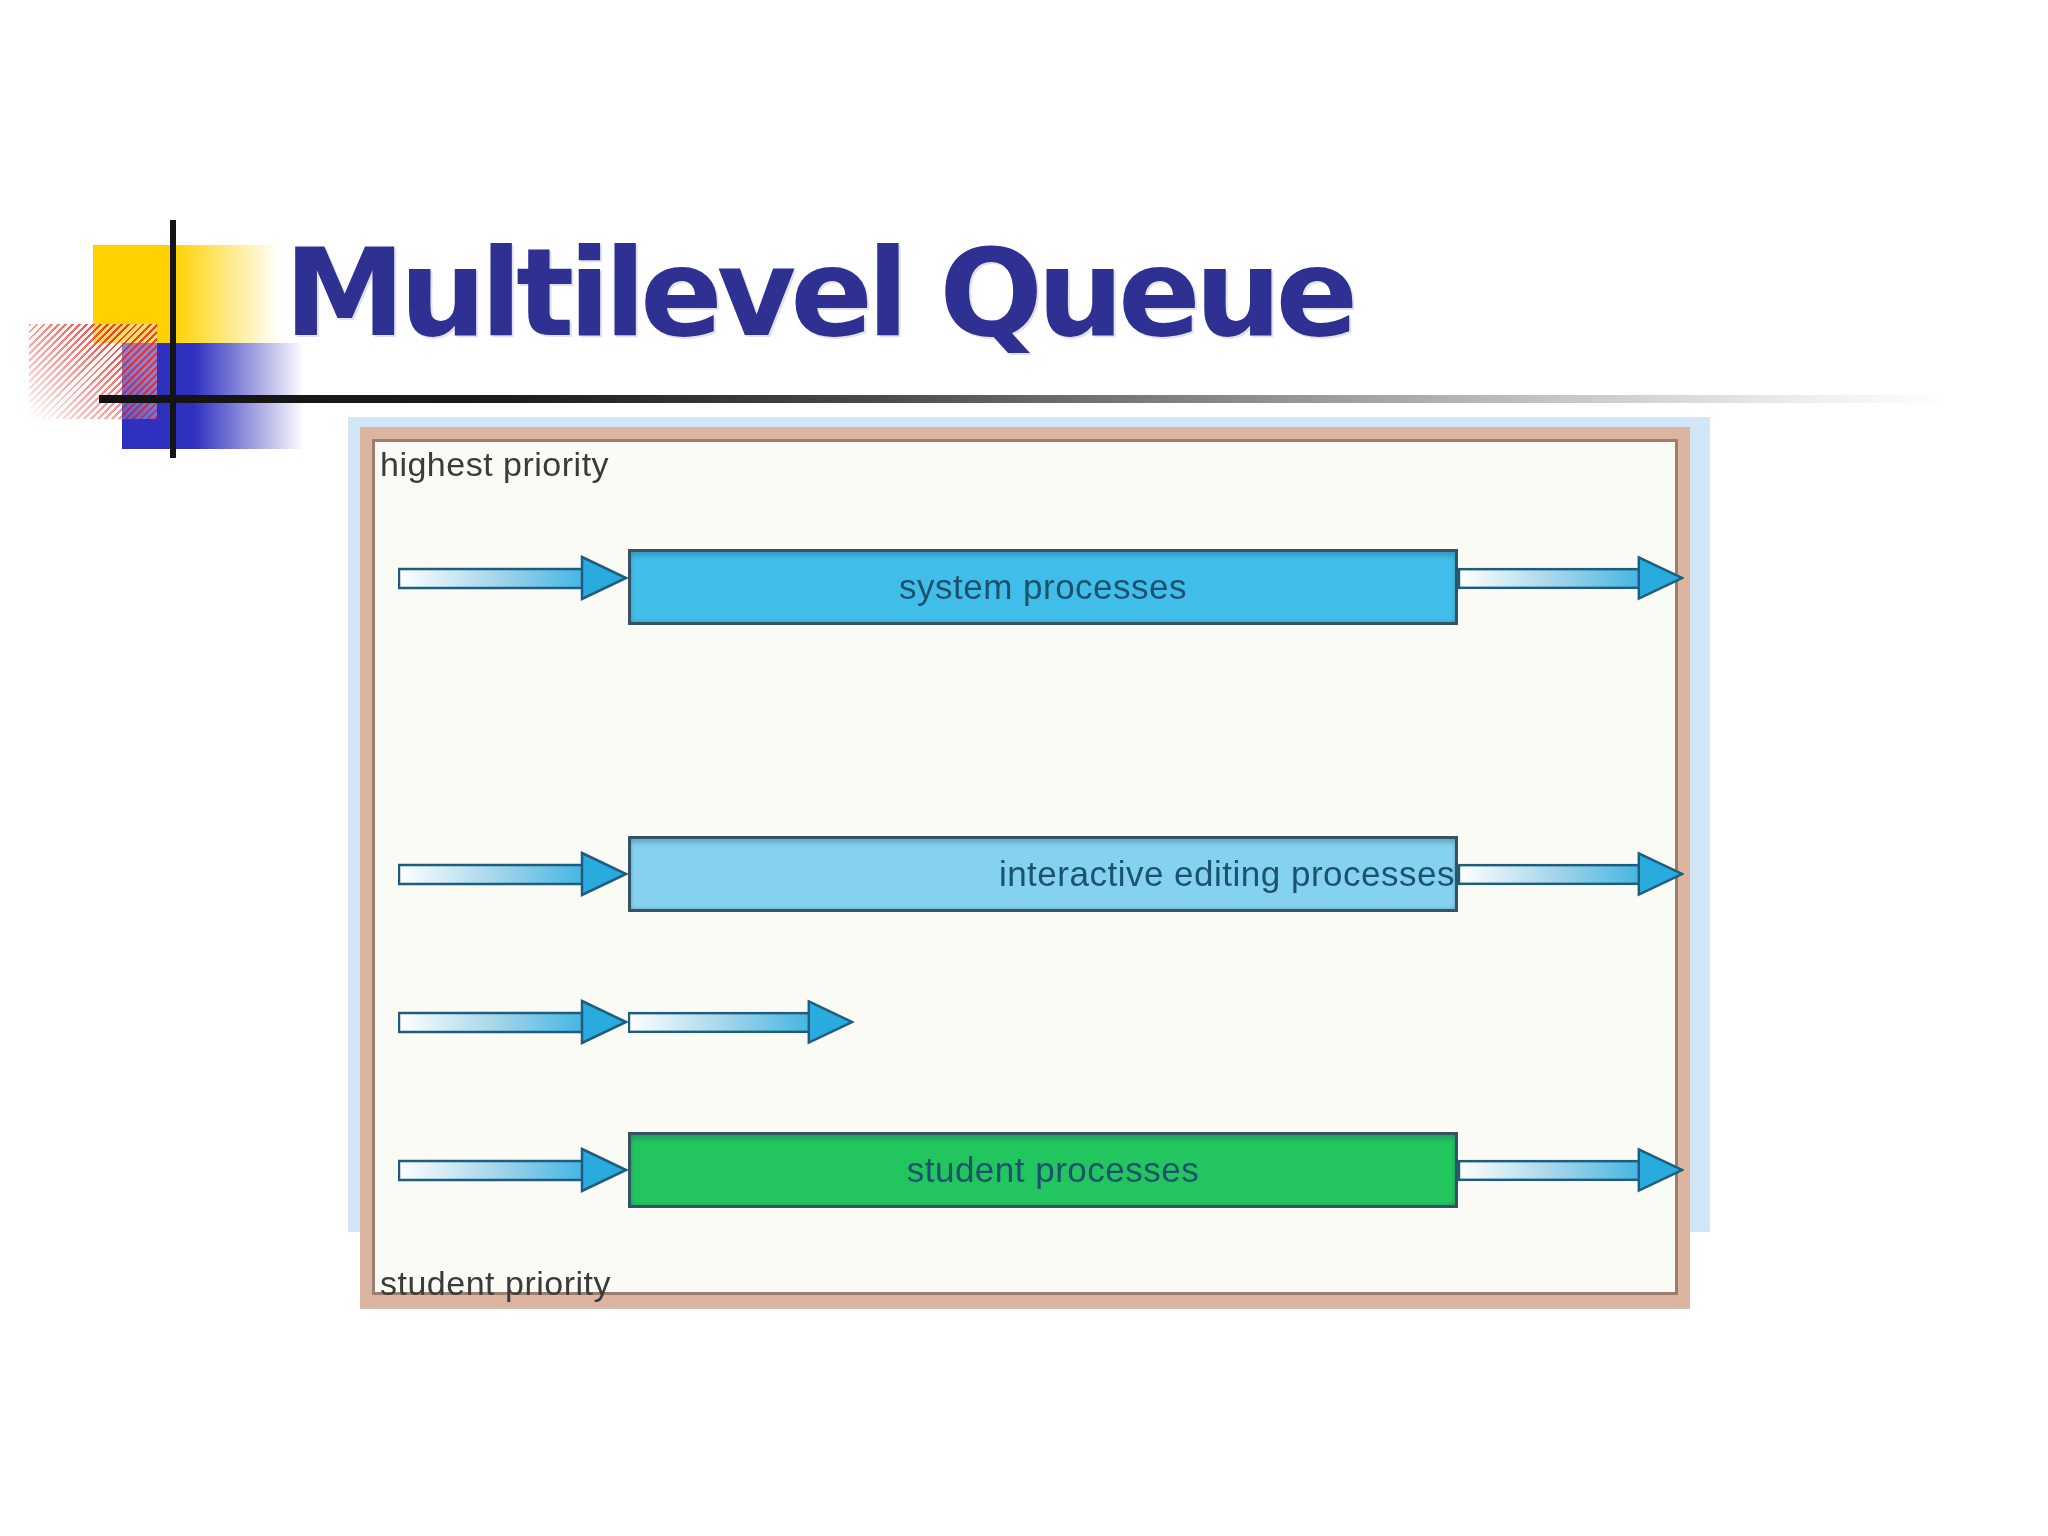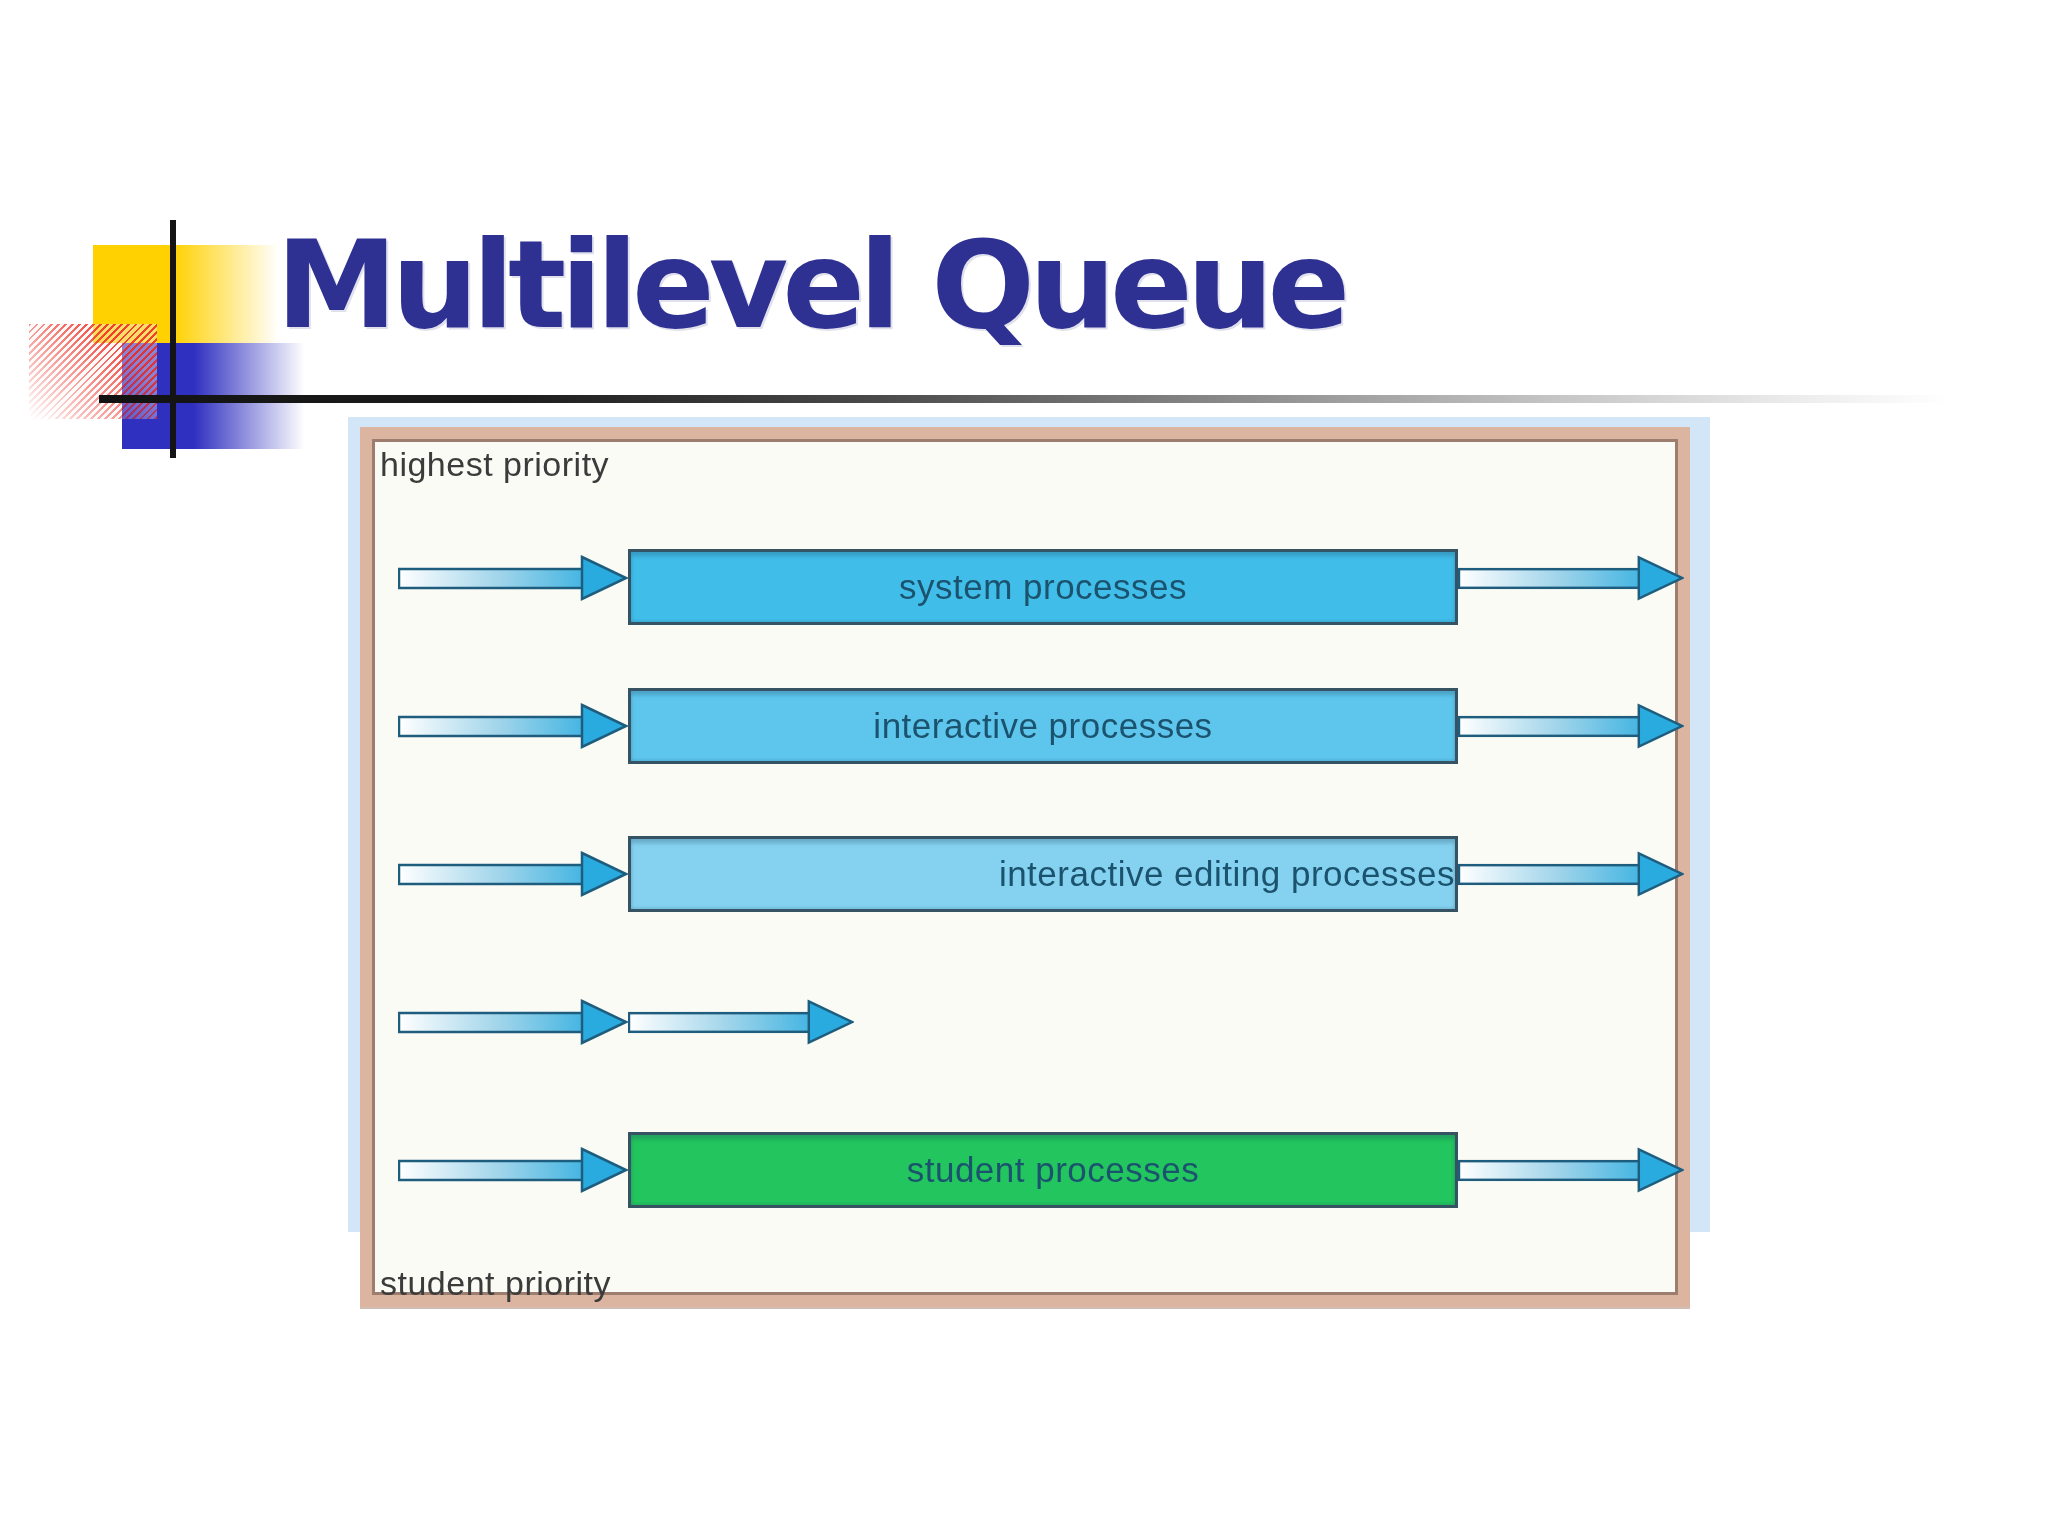"Multilevel Queue" .title { margin: 0 -> 8px }
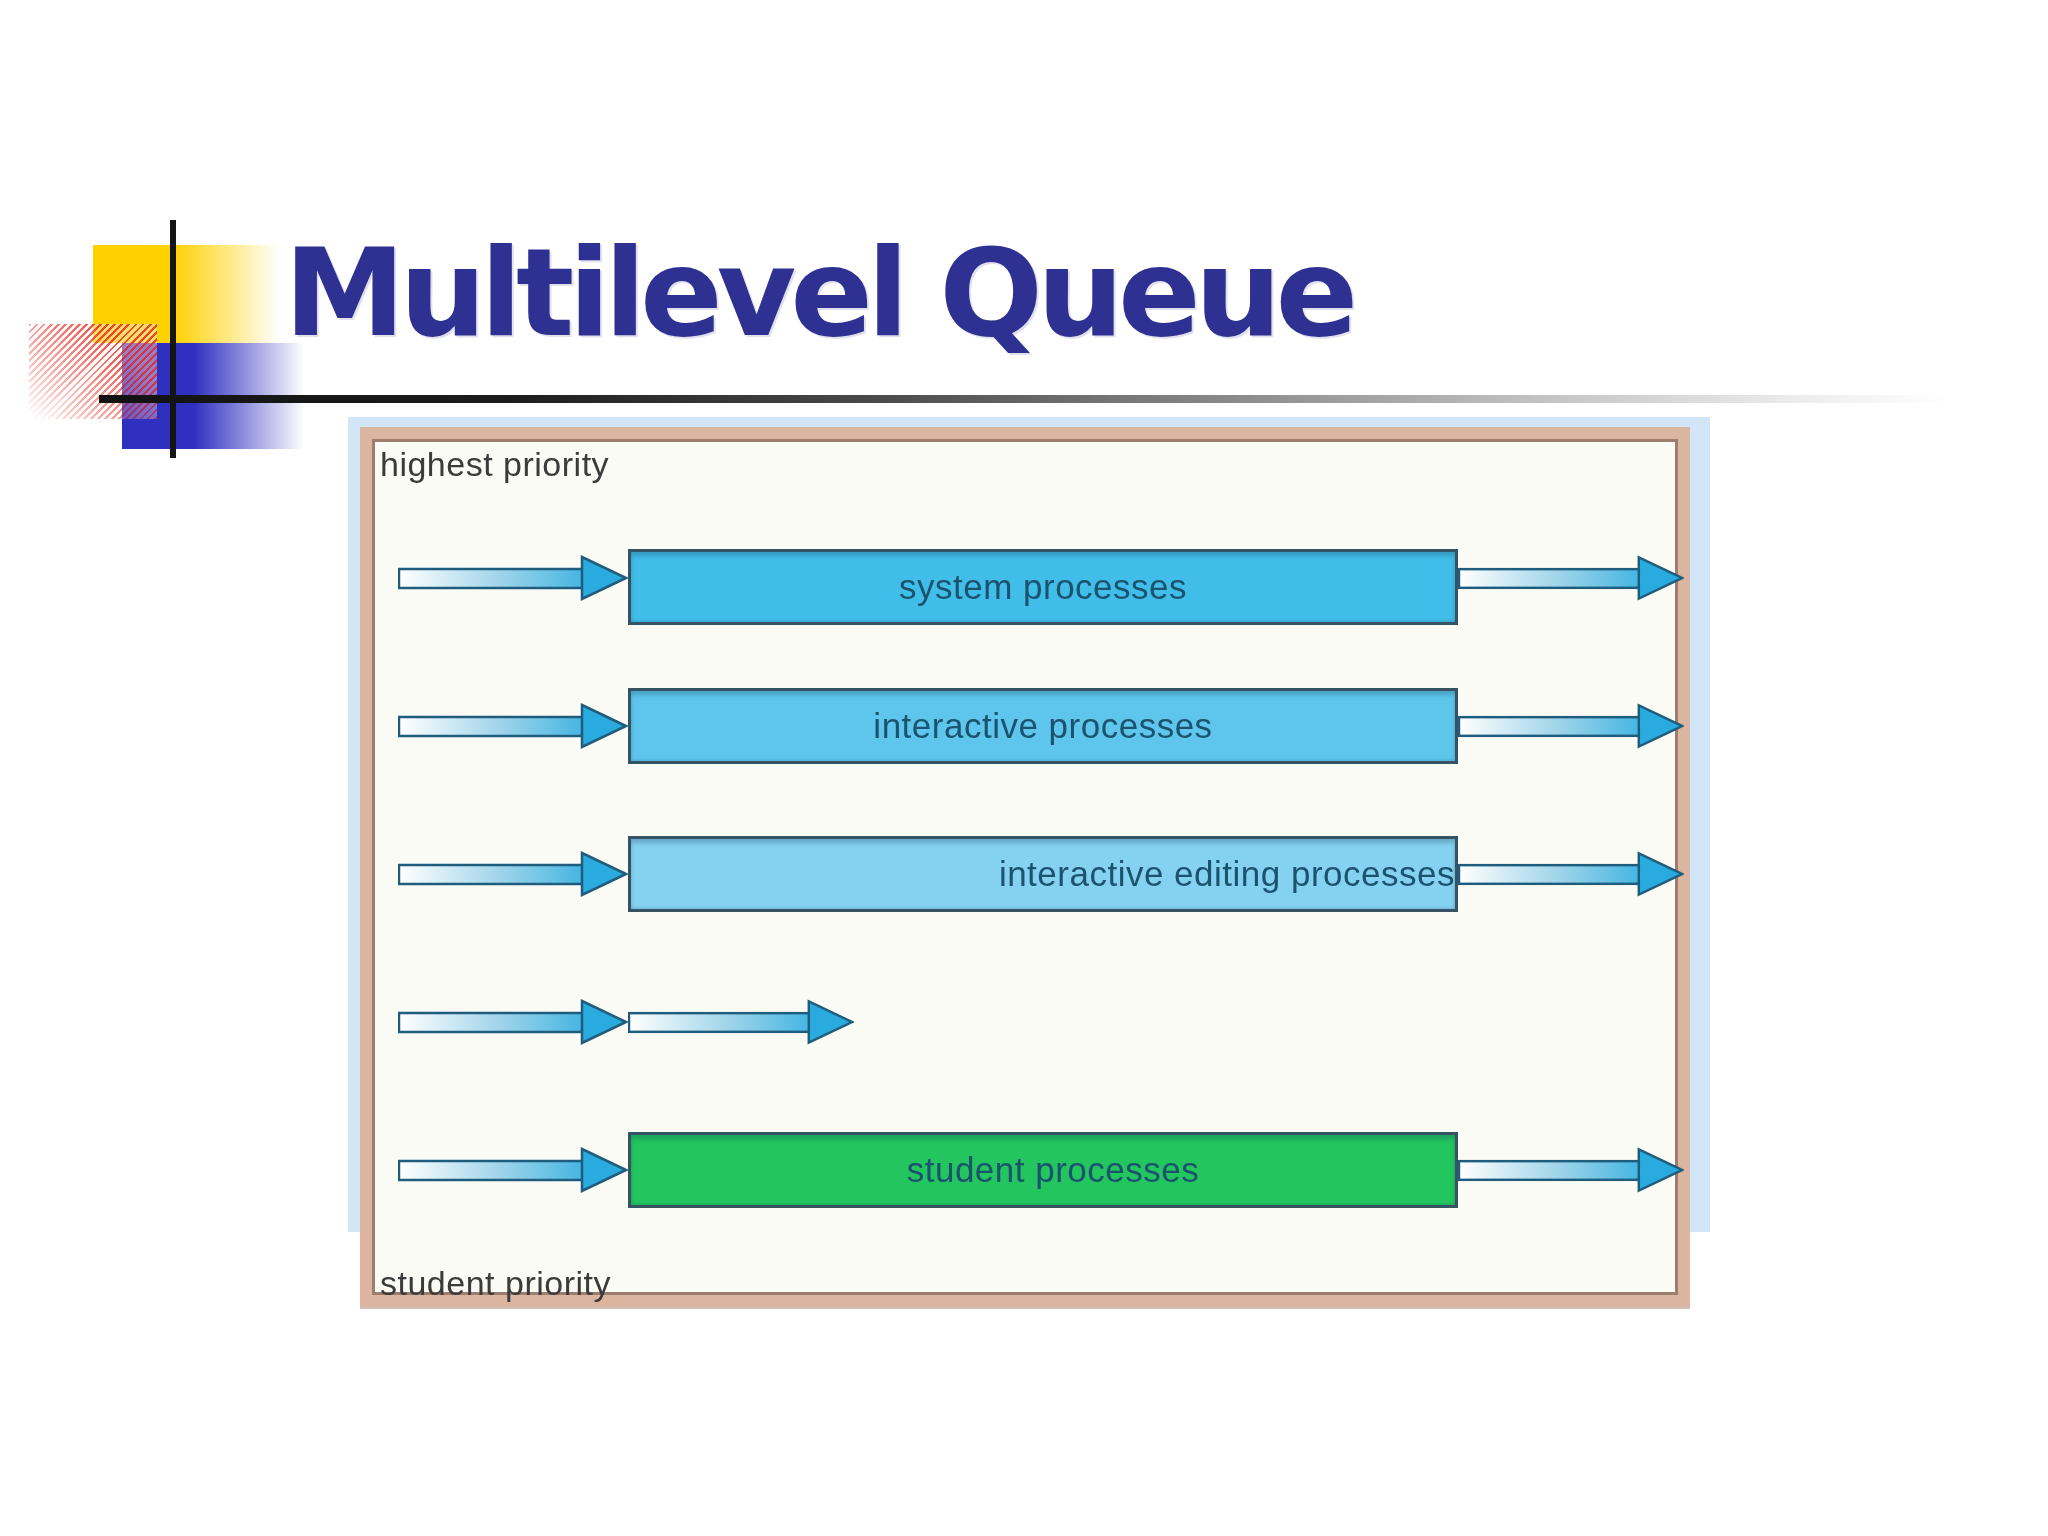"interactive processes" div.queue-row { html: <div> <svg> <rect></rect> <polygon></polygon> </svg> <div> <span>interactive processes</span> </div> <svg> <rect></rect> <polygon></polygon> </svg> </div> -> none }
